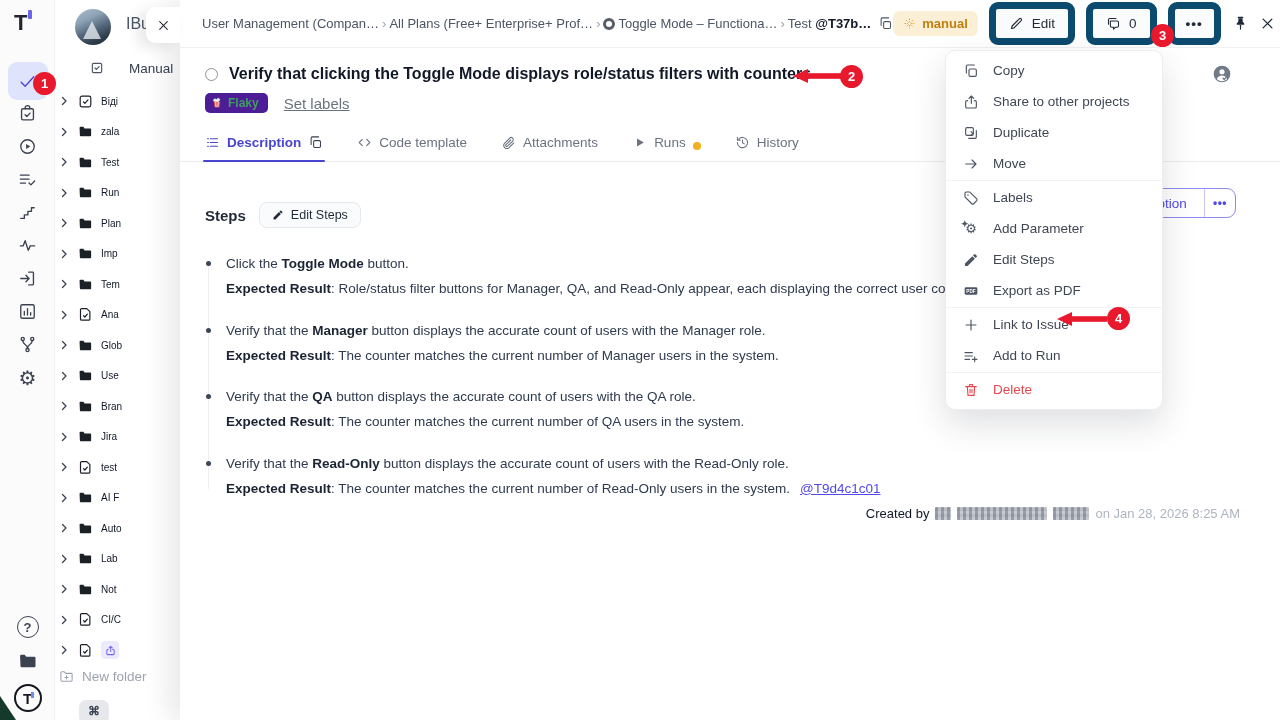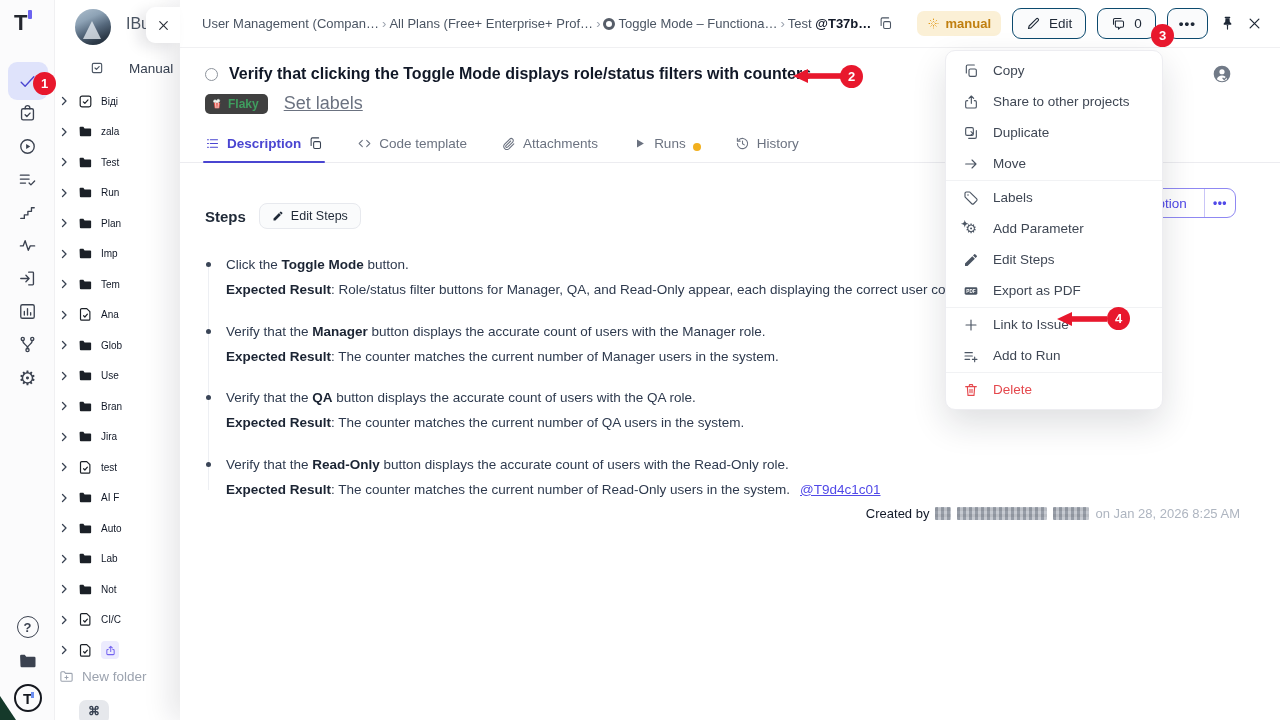"Edit" .hbtn { border: 1px solid #0c4a6e -> 7px solid #0c4a6e }
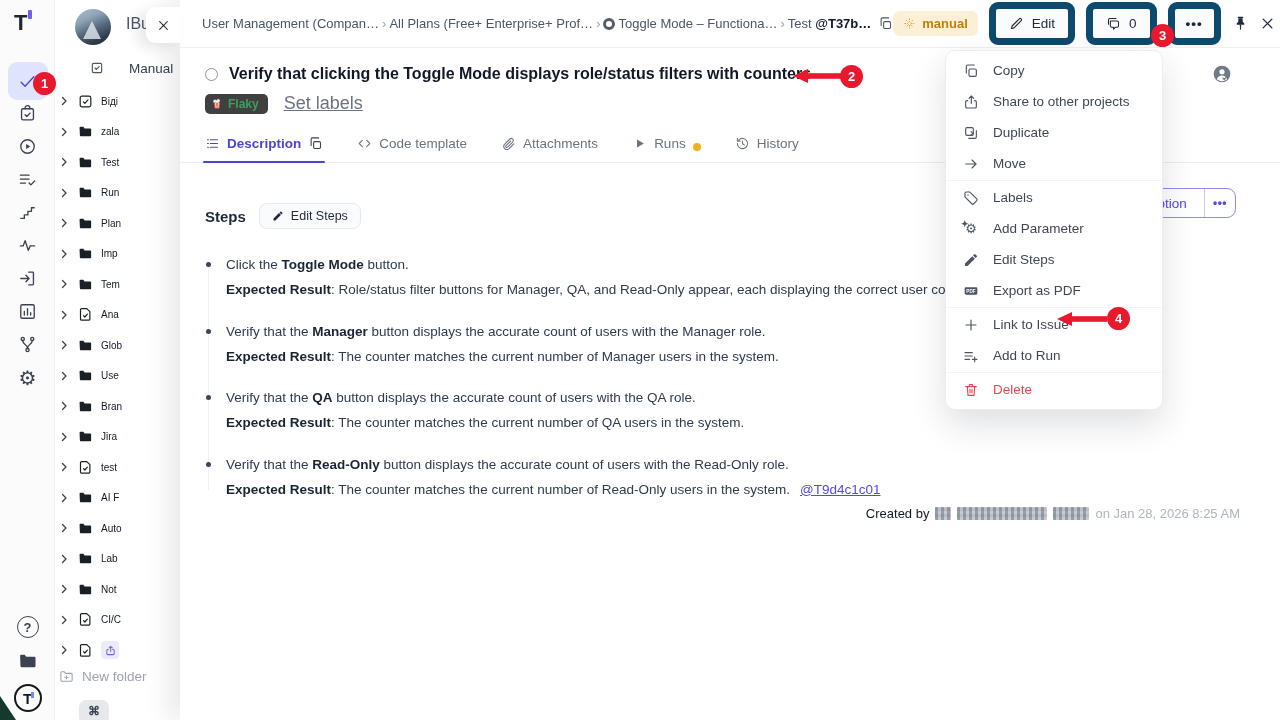"Flaky" .flaky { background: #404040 -> #4c1d95 }
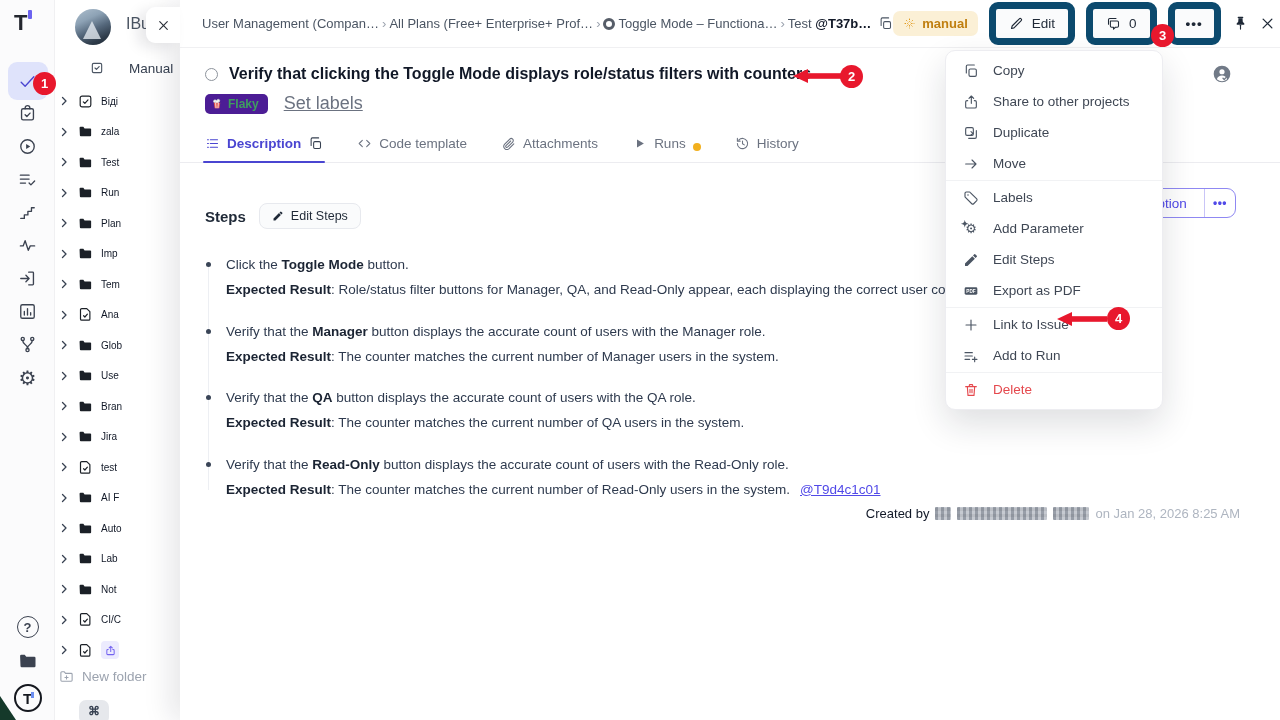"Set labels" .set-labels { font-size: 18px -> 15px }
